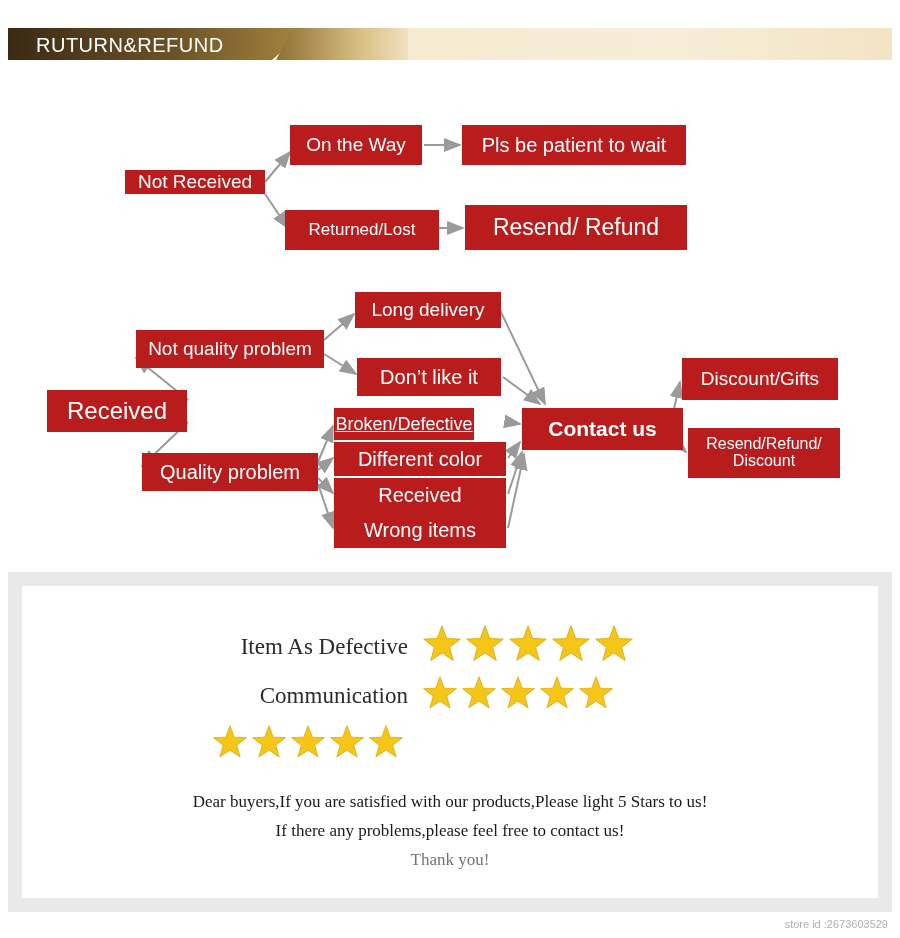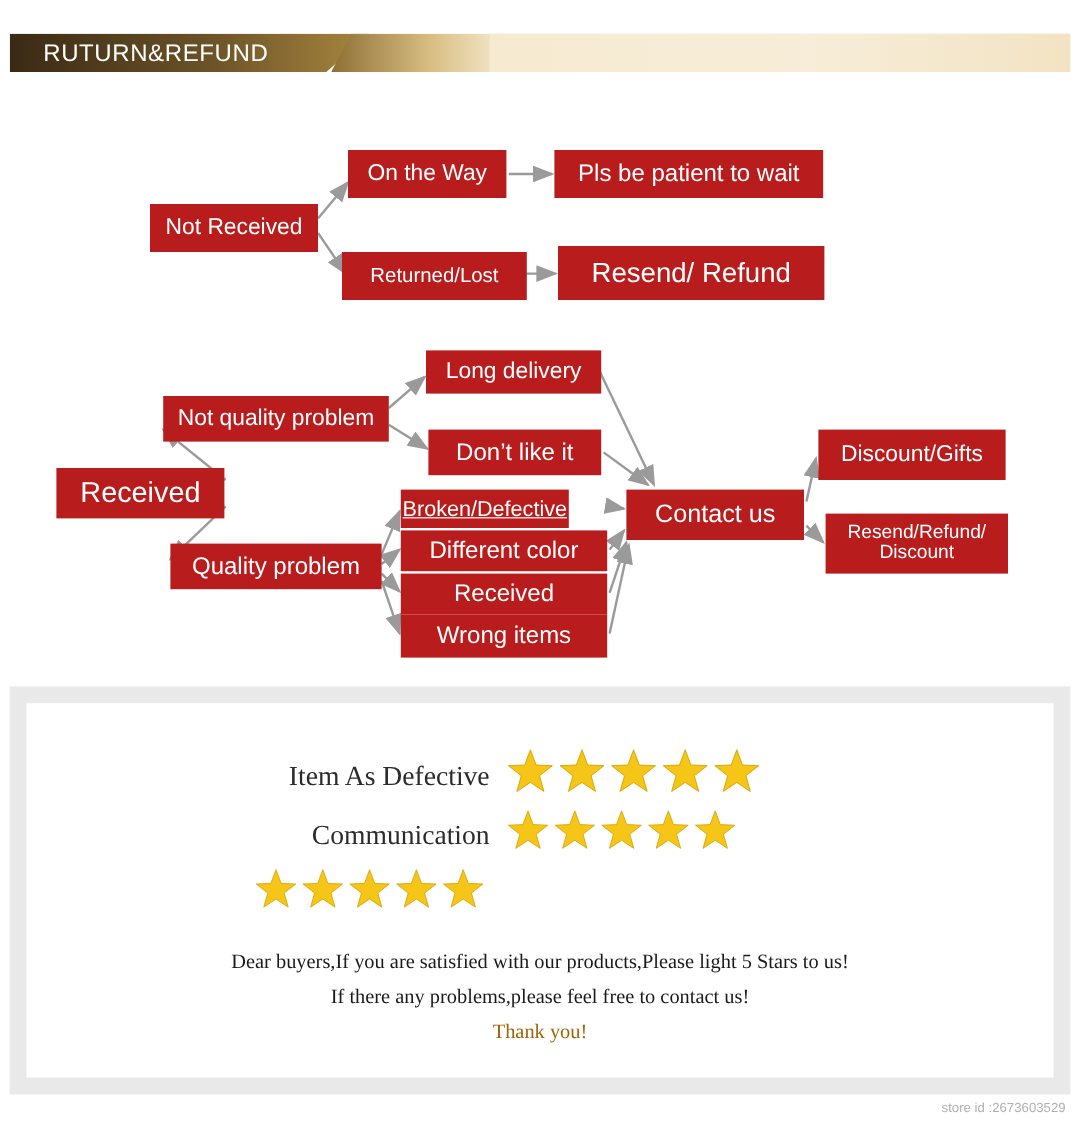"Not Received" div.node { height: 40px -> 24px }
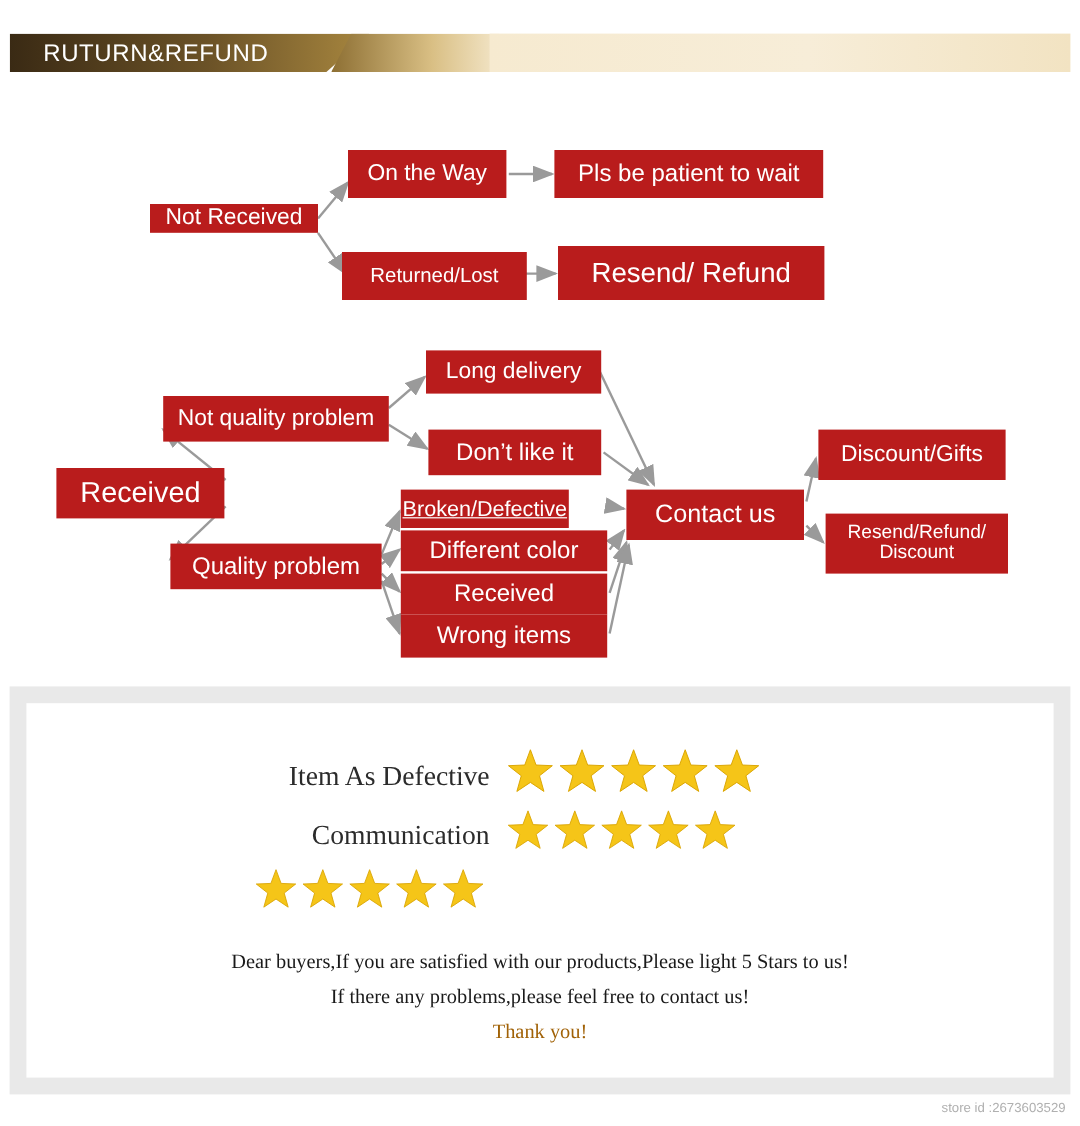"Contact us" div.node { font-weight: none -> bold; width: 148px -> 161px }
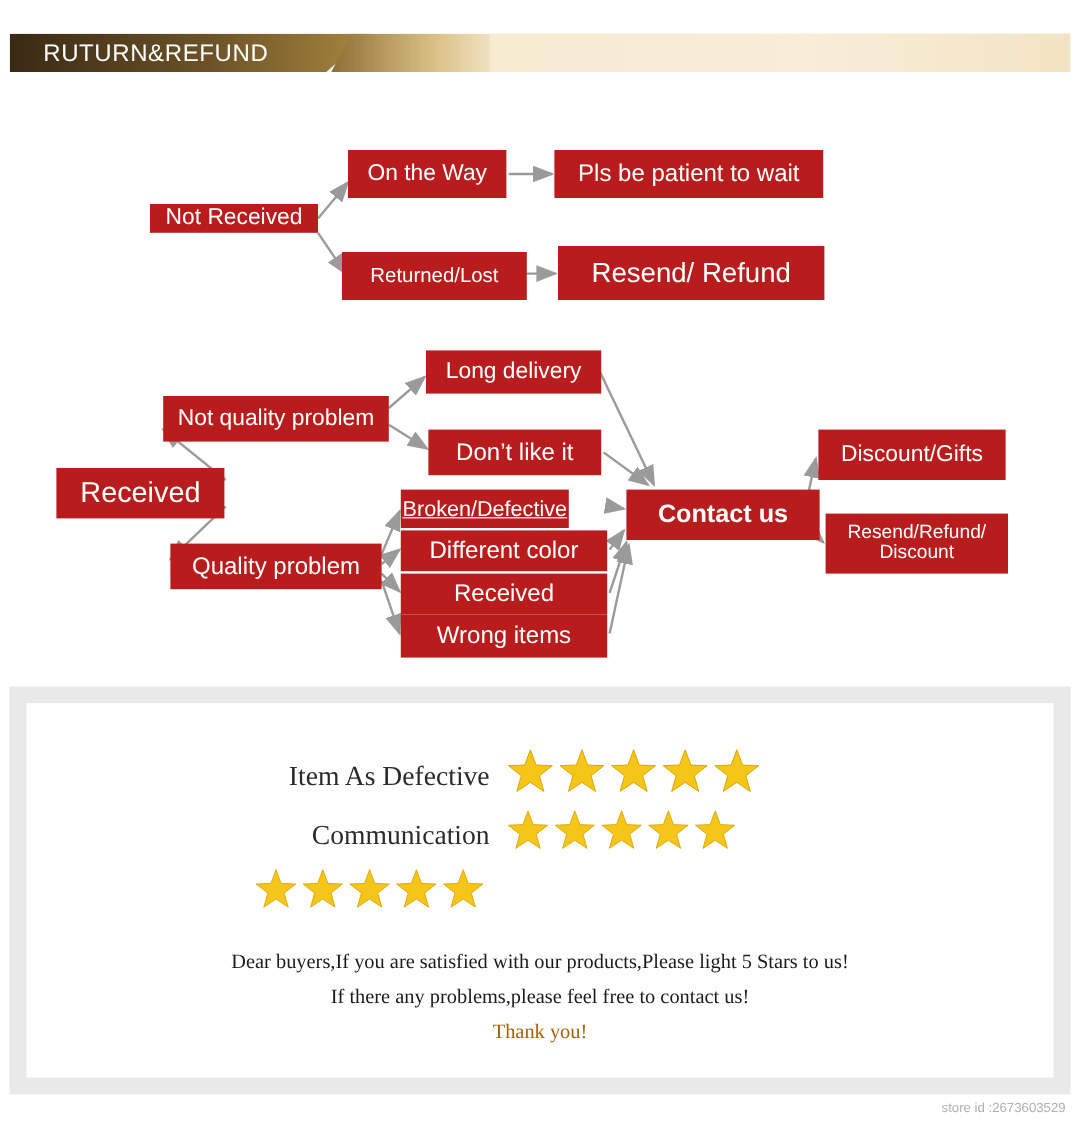"Thank you!" .note-thanks { color: #a16207 -> #737373 }
